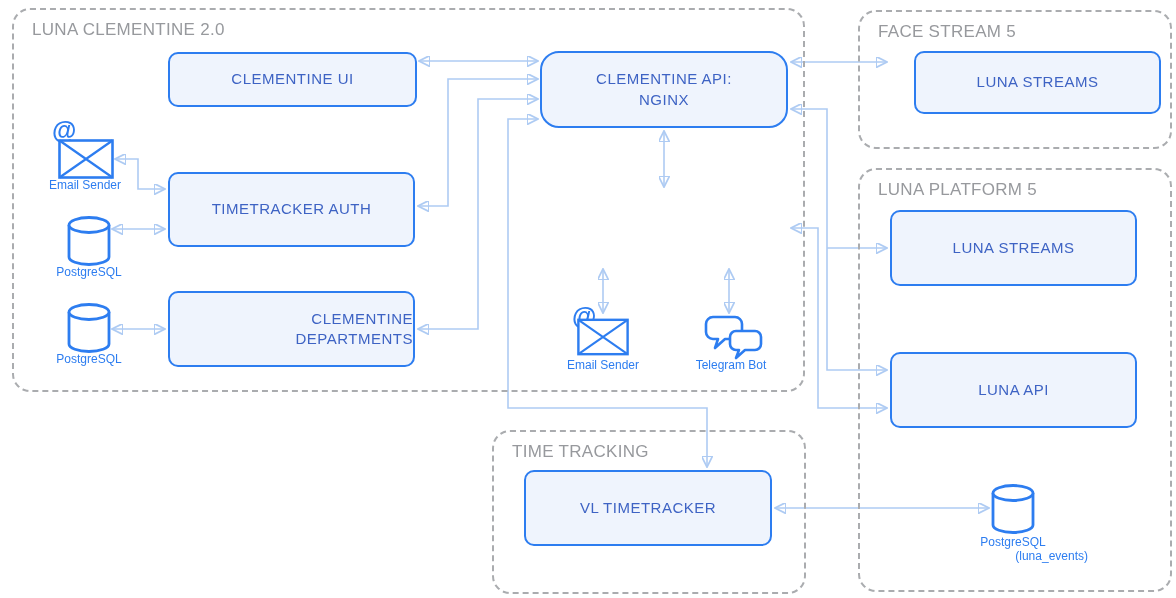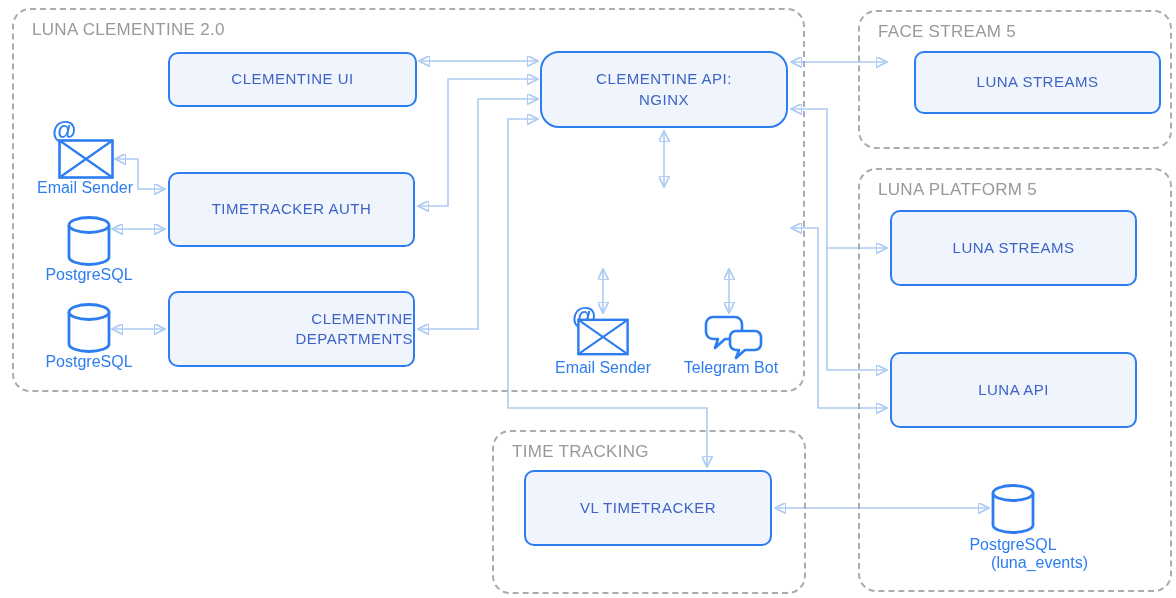"Email Sender" .icon-label { font-size: 16px -> 12px }
